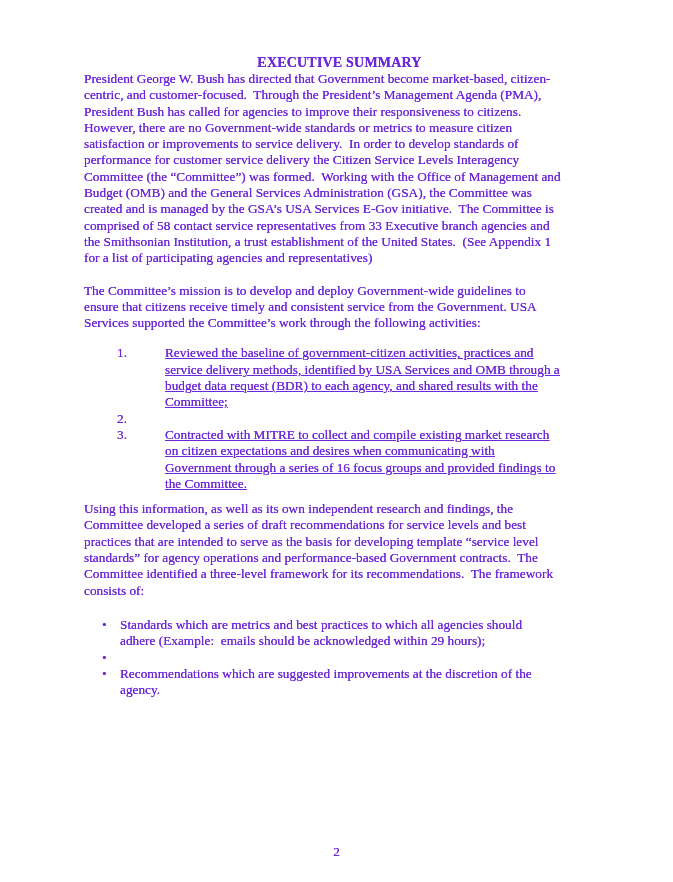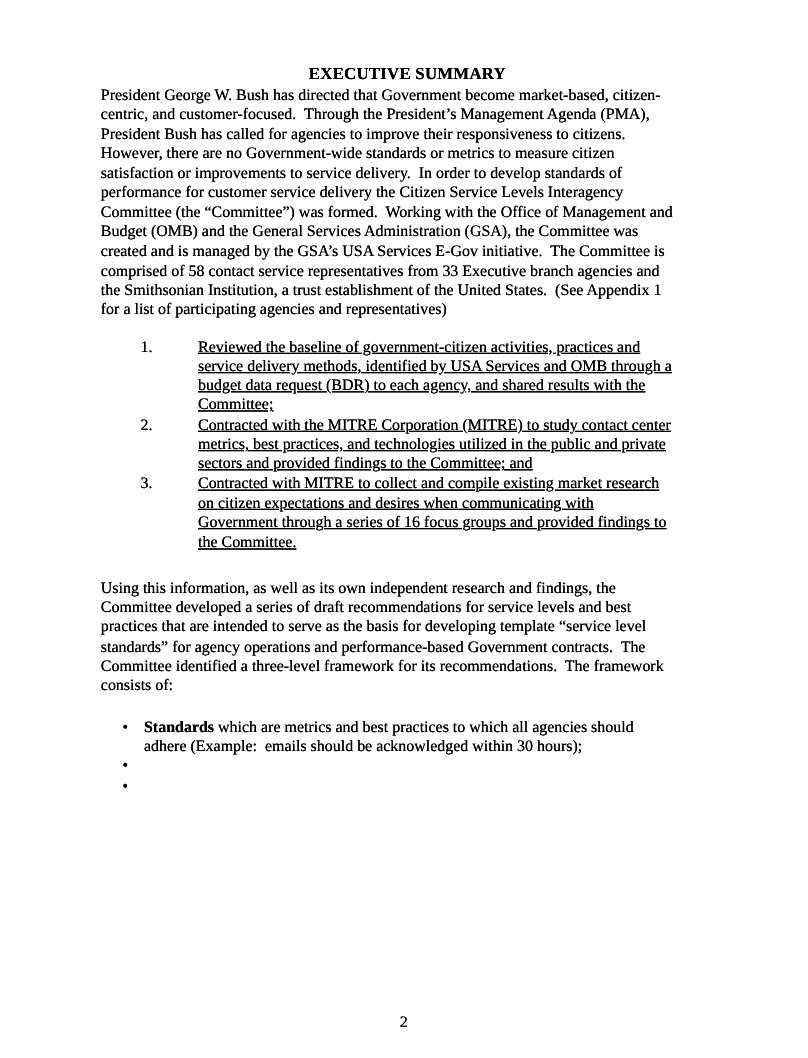"EXECUTIVE SUMMARY" .page { color: #000000 -> #6d28d9 }
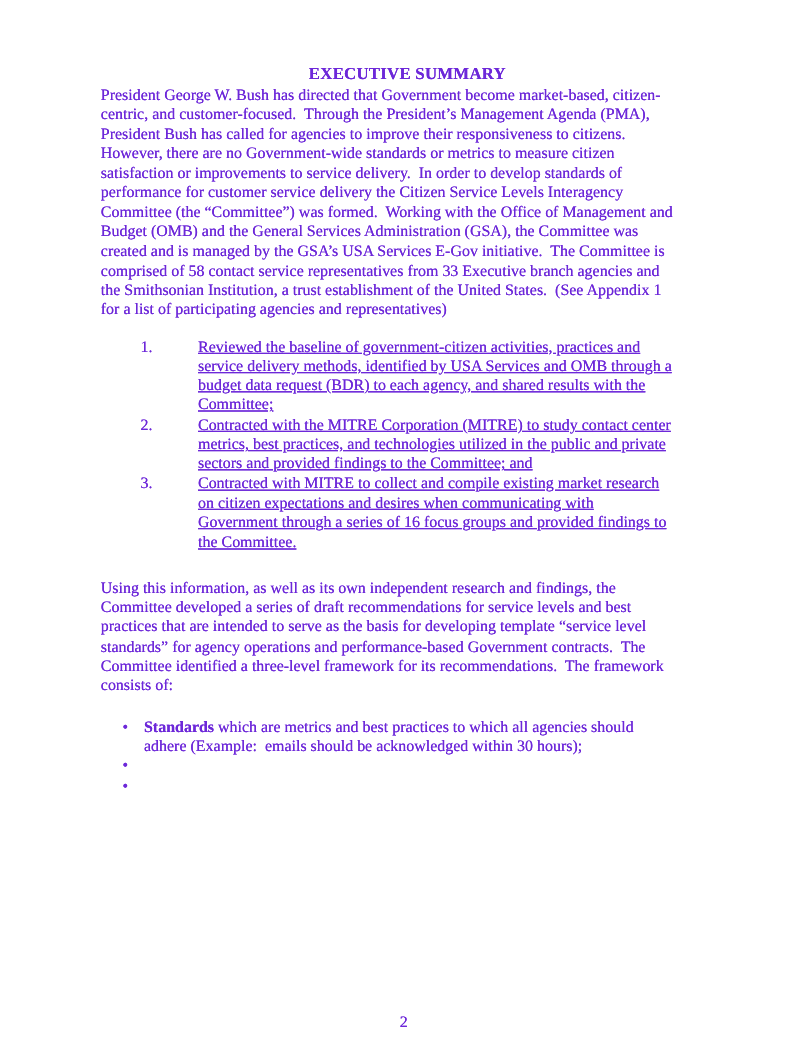"The Committee’s mission is to" p.para { html: none -> <p>The Committee’s mission is to develop and deploy Government-wide guidelines to ensure that citizens receive timely and consistent service from the Government. USA Services supported the Committee’s work through the following activities:</p> }
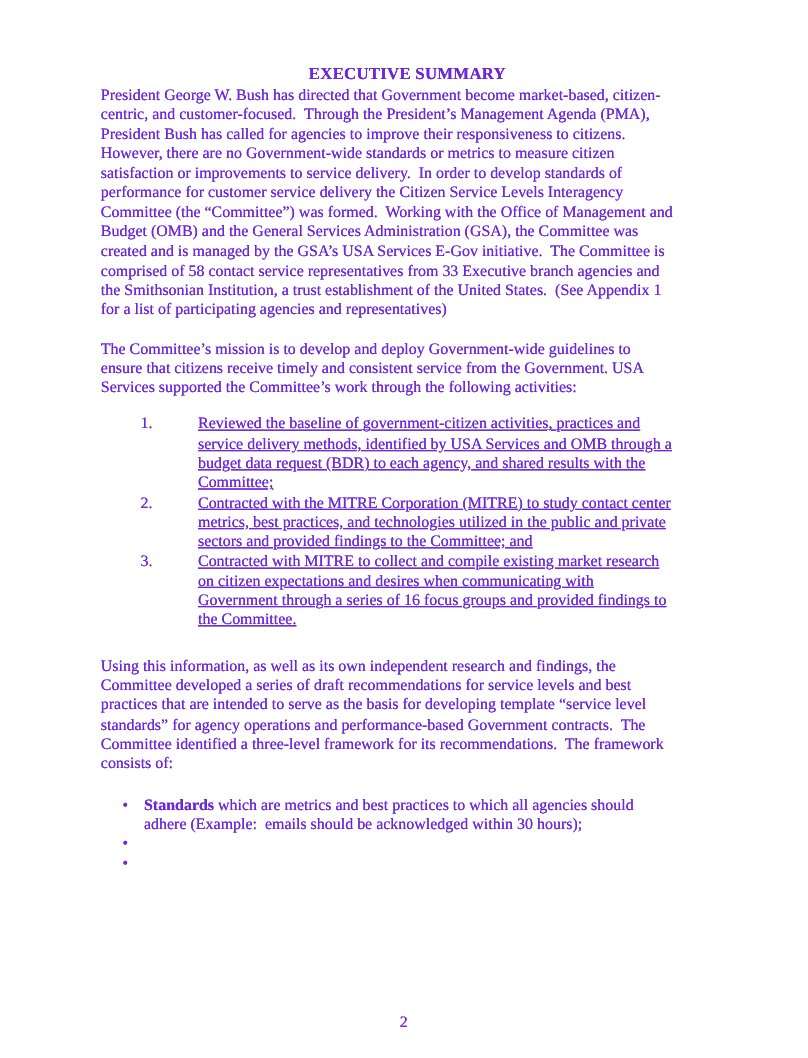"Contracted with the MITRE Corporation" span.numtext { html: <span>Contracted with the MITRE Corporation (MITRE) to study contact center metrics, best practices, and technologies utilized in the public and private sectors and provided findings to the Committee; and</span> -> none }
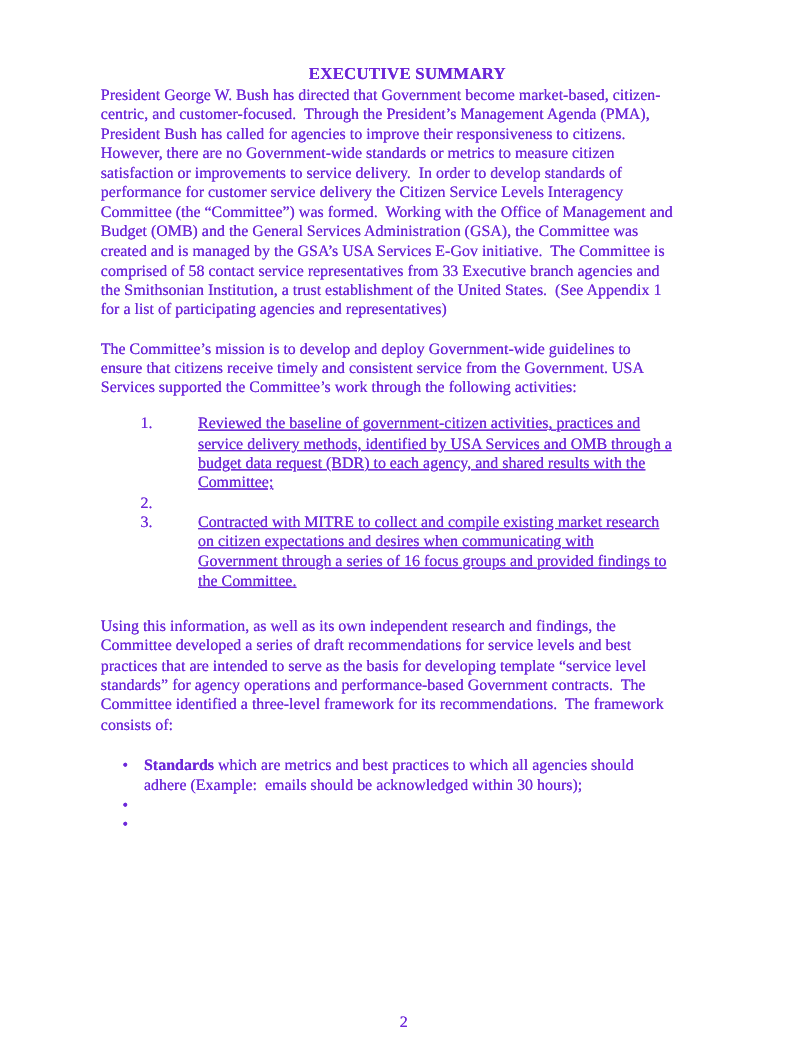"Using this information, as well" .para-3 { margin-top: 22px -> 9px }
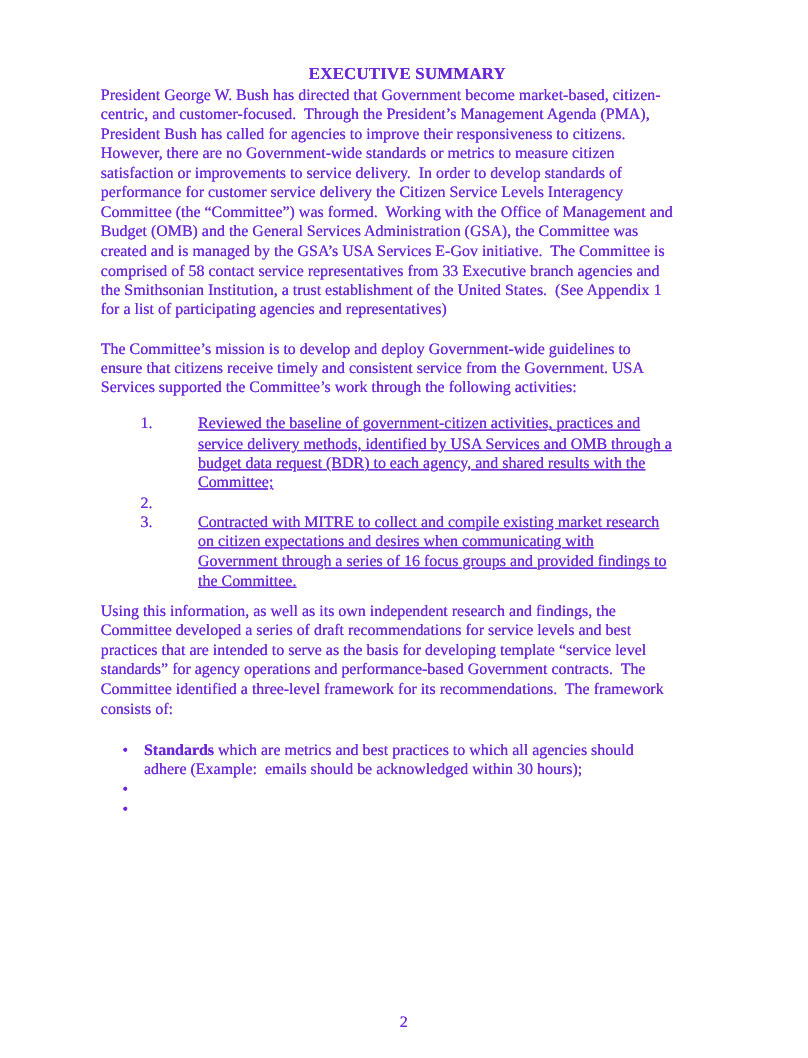"Standards" .term { font-weight: bold -> normal }
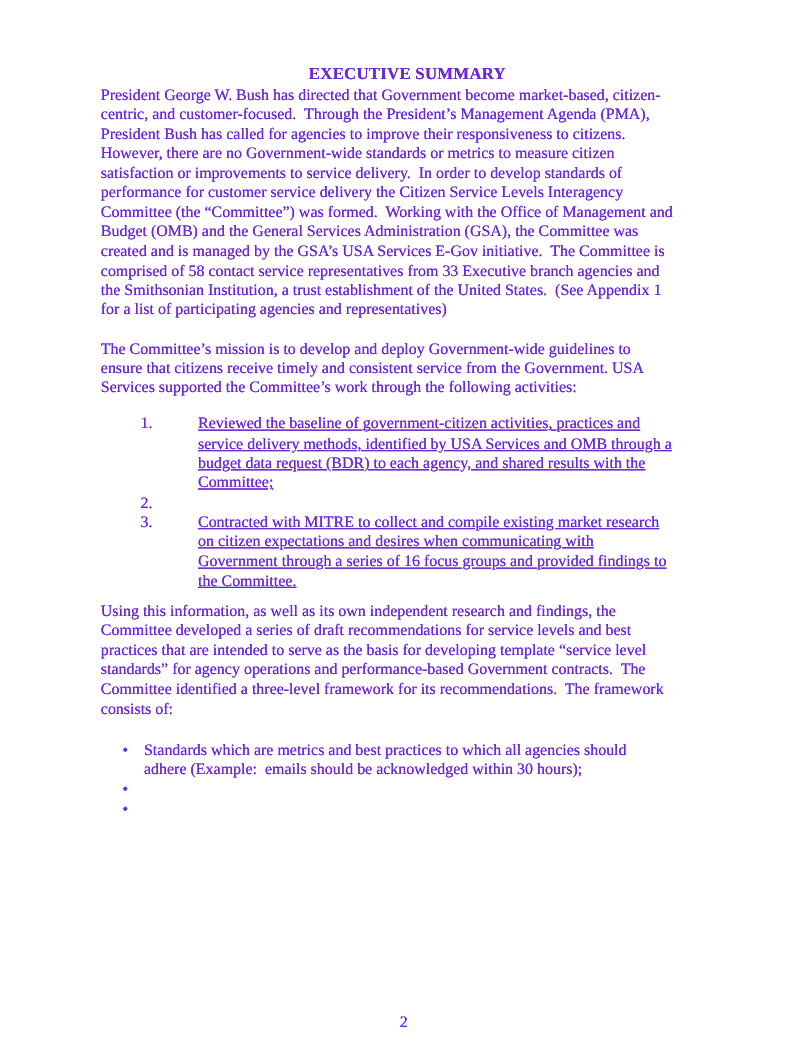"which are metrics and best" span { text: 30 -> 29 }
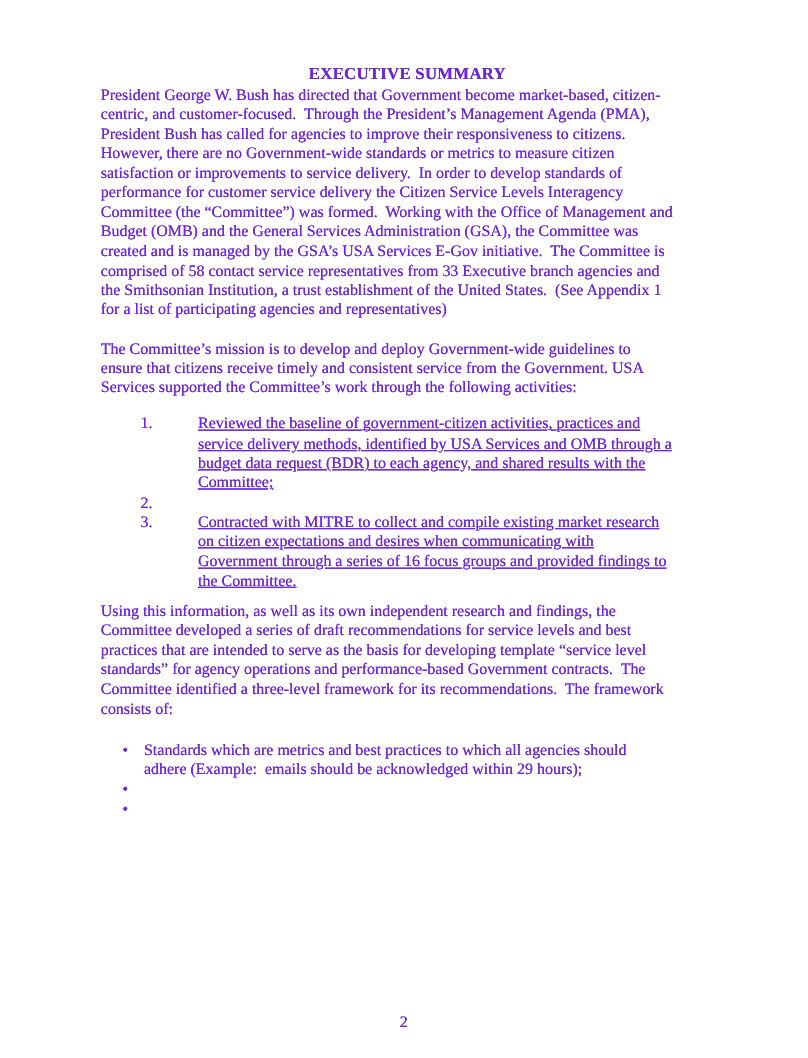"Recommendations which are suggested" span.btext { html: none -> <span><span>Recommendations</span><span> which are suggested improvements at the discretion of the agency.</span></span> }
